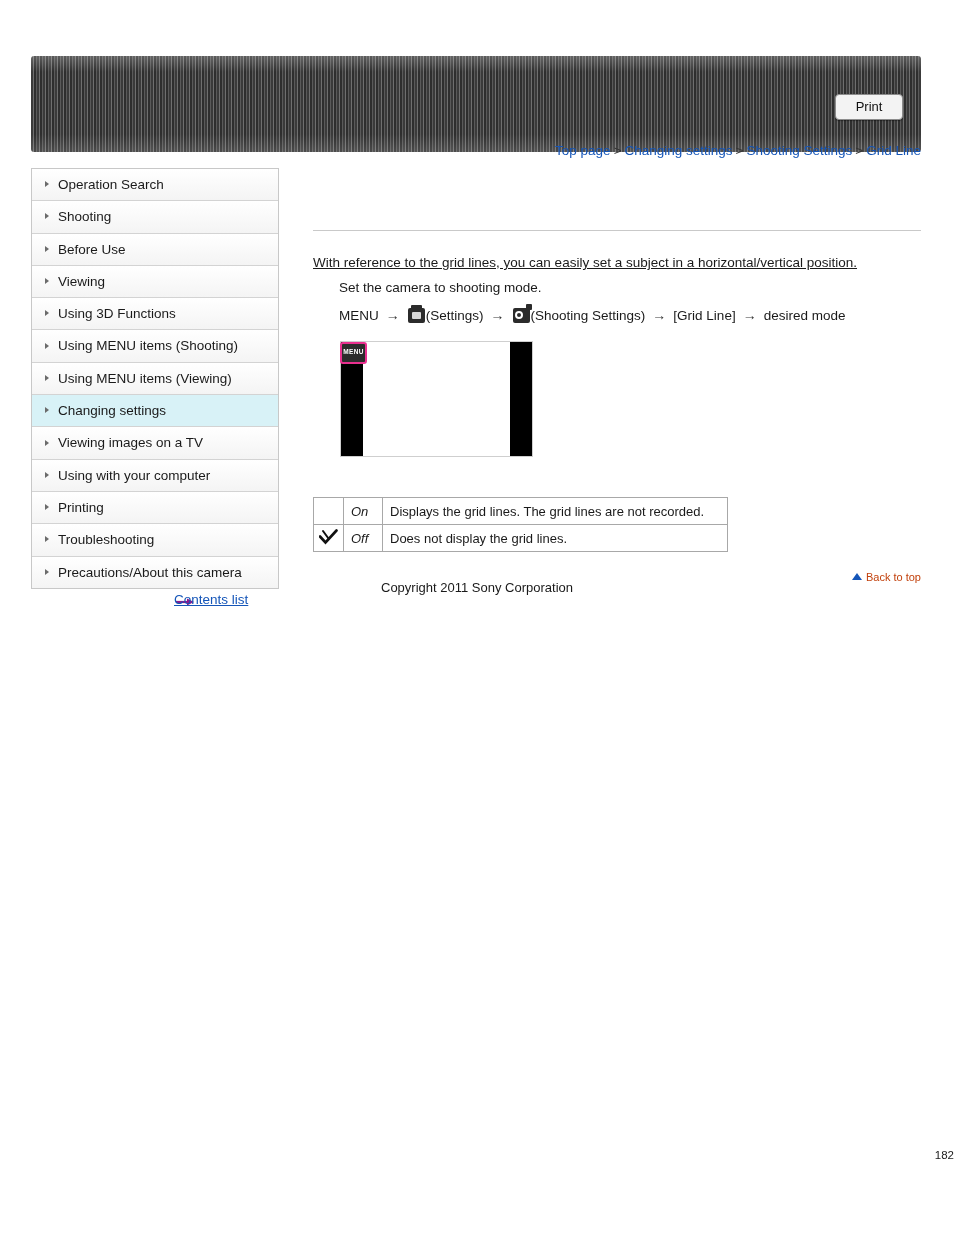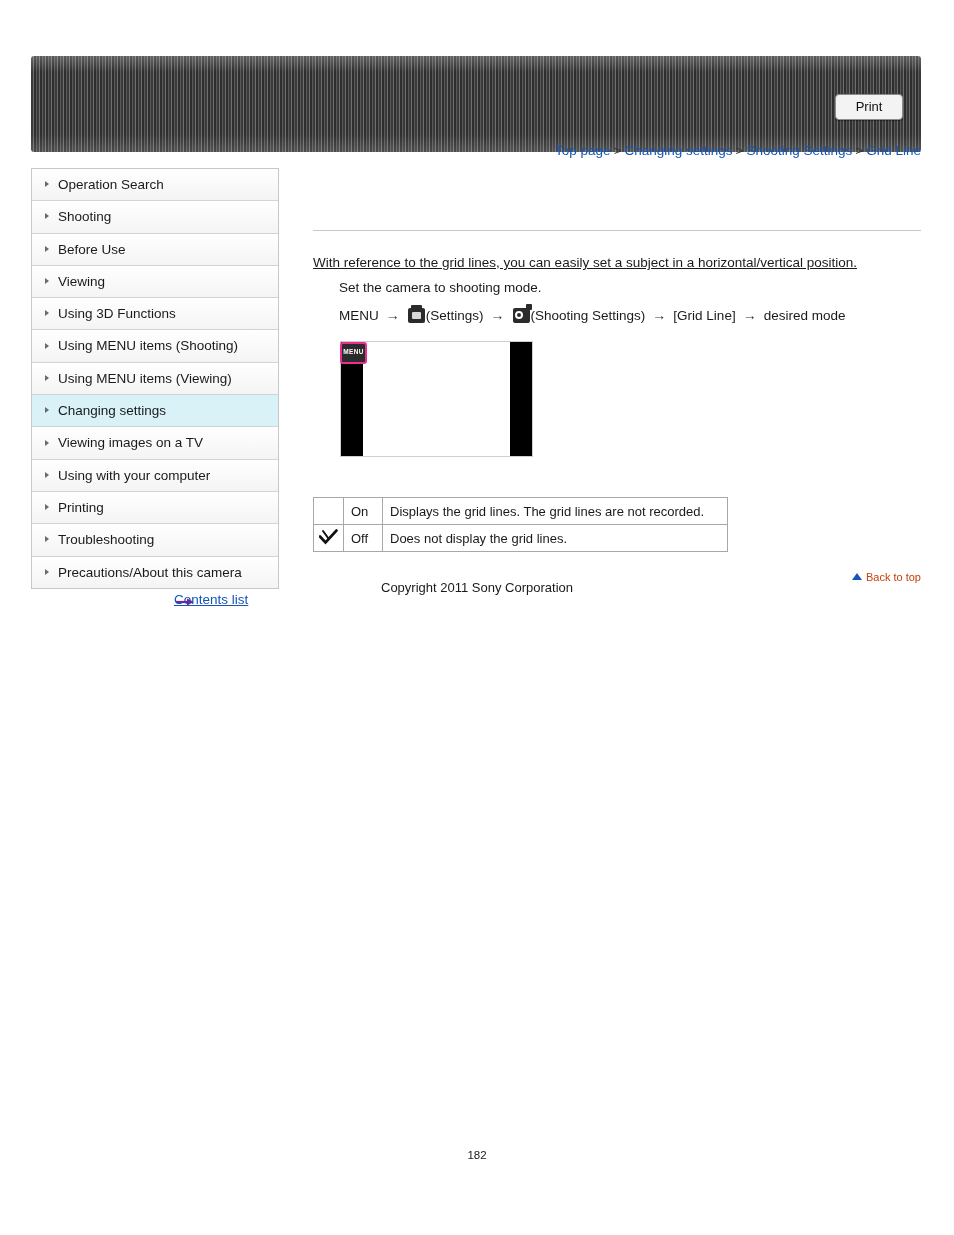"On" .opt-table td.label { font-style: none -> italic }
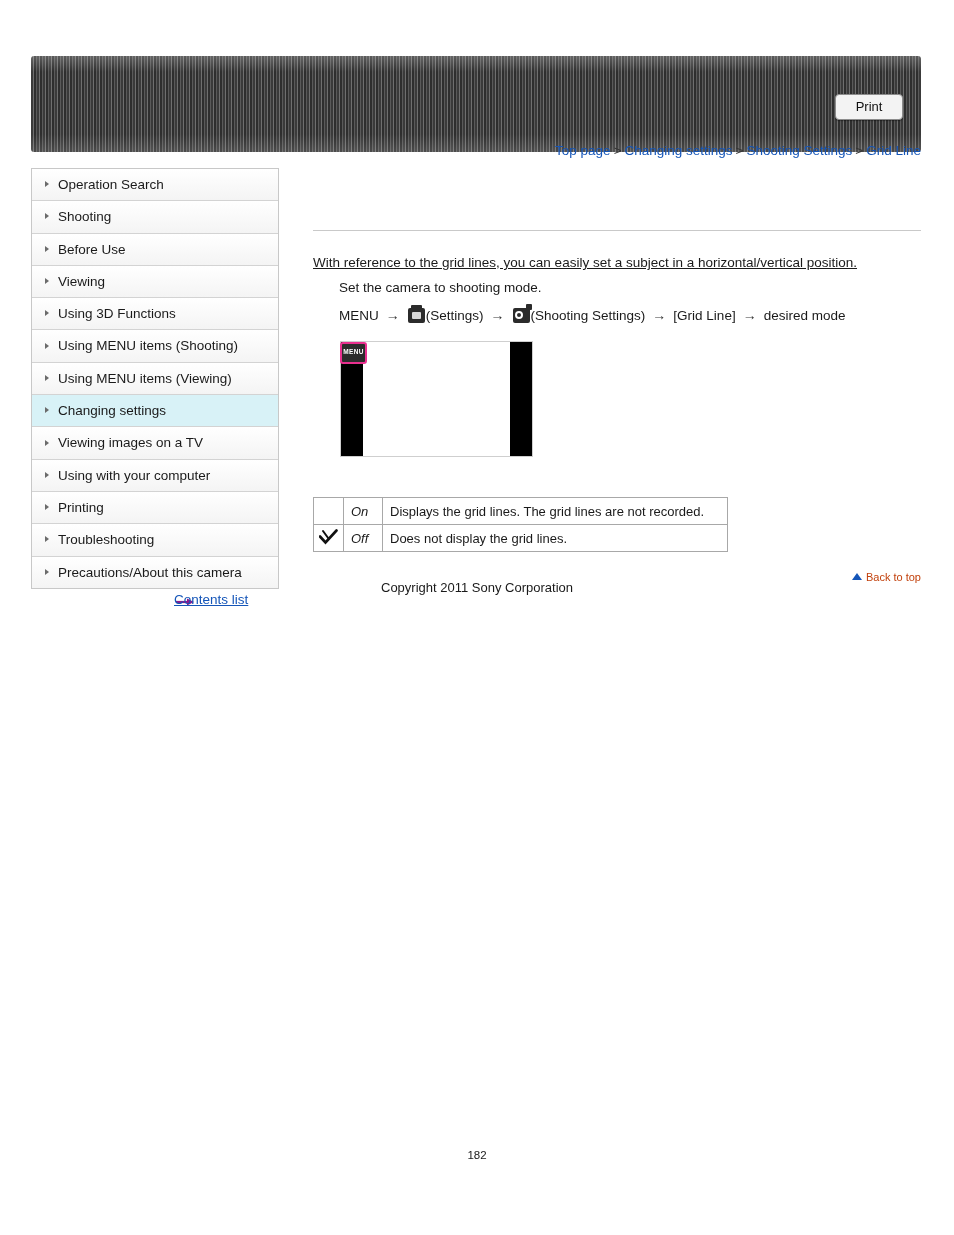"182" .page-number { text-align: center -> right }
